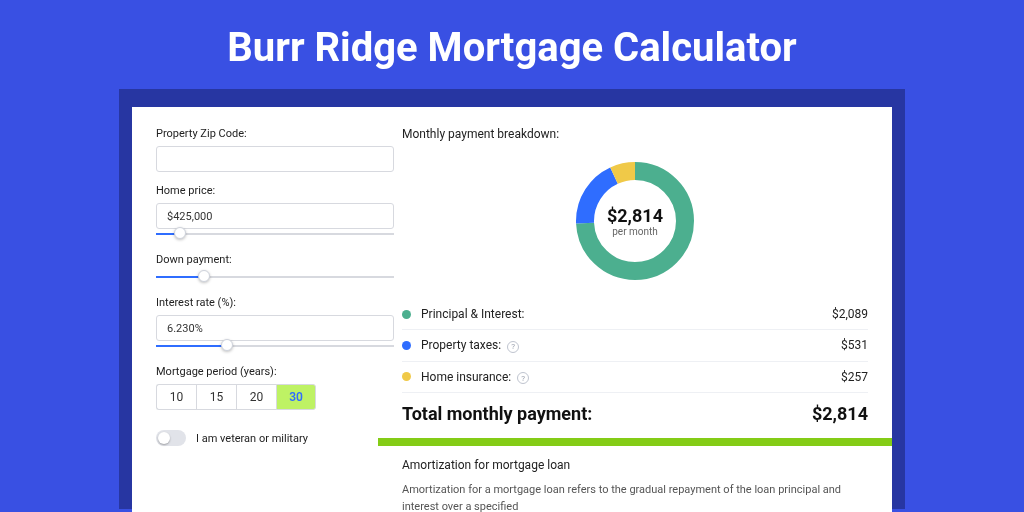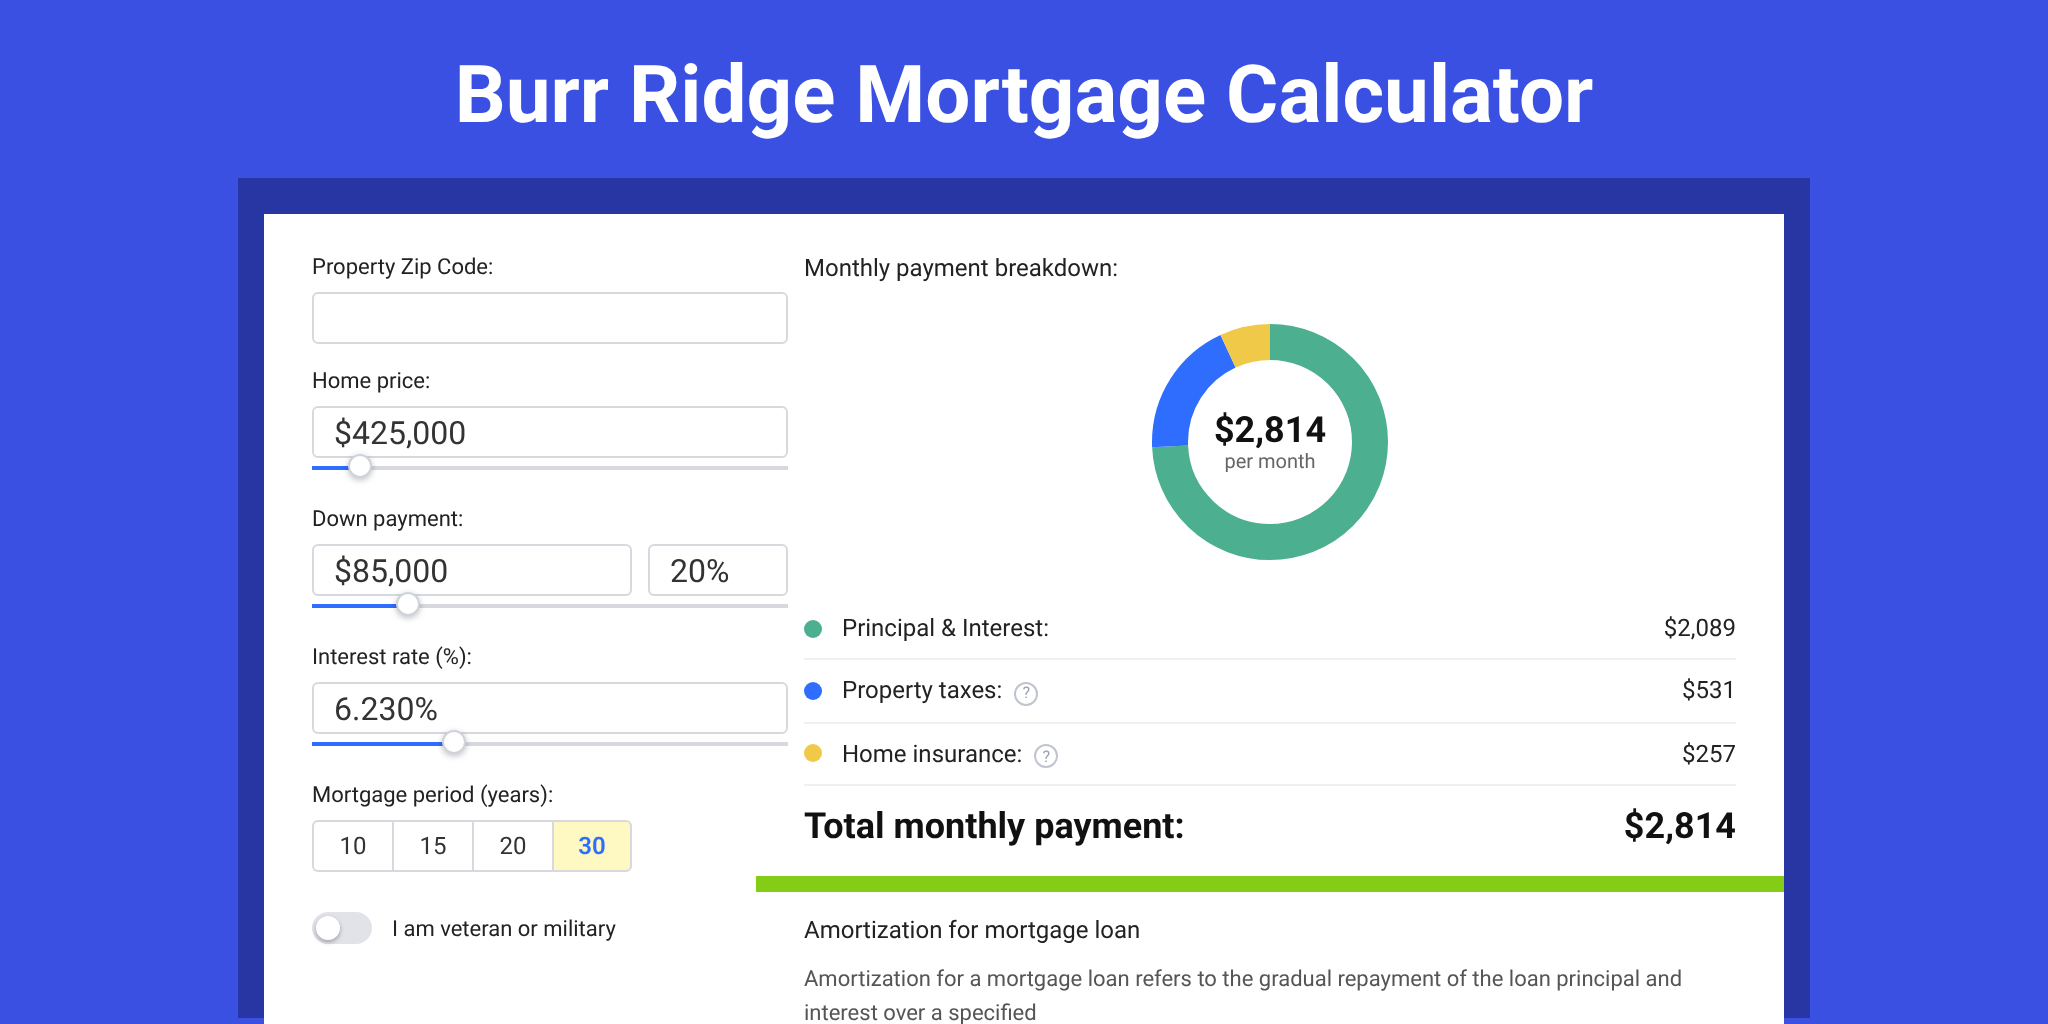"$425,000" .inp { font-size: 16px -> 11px }
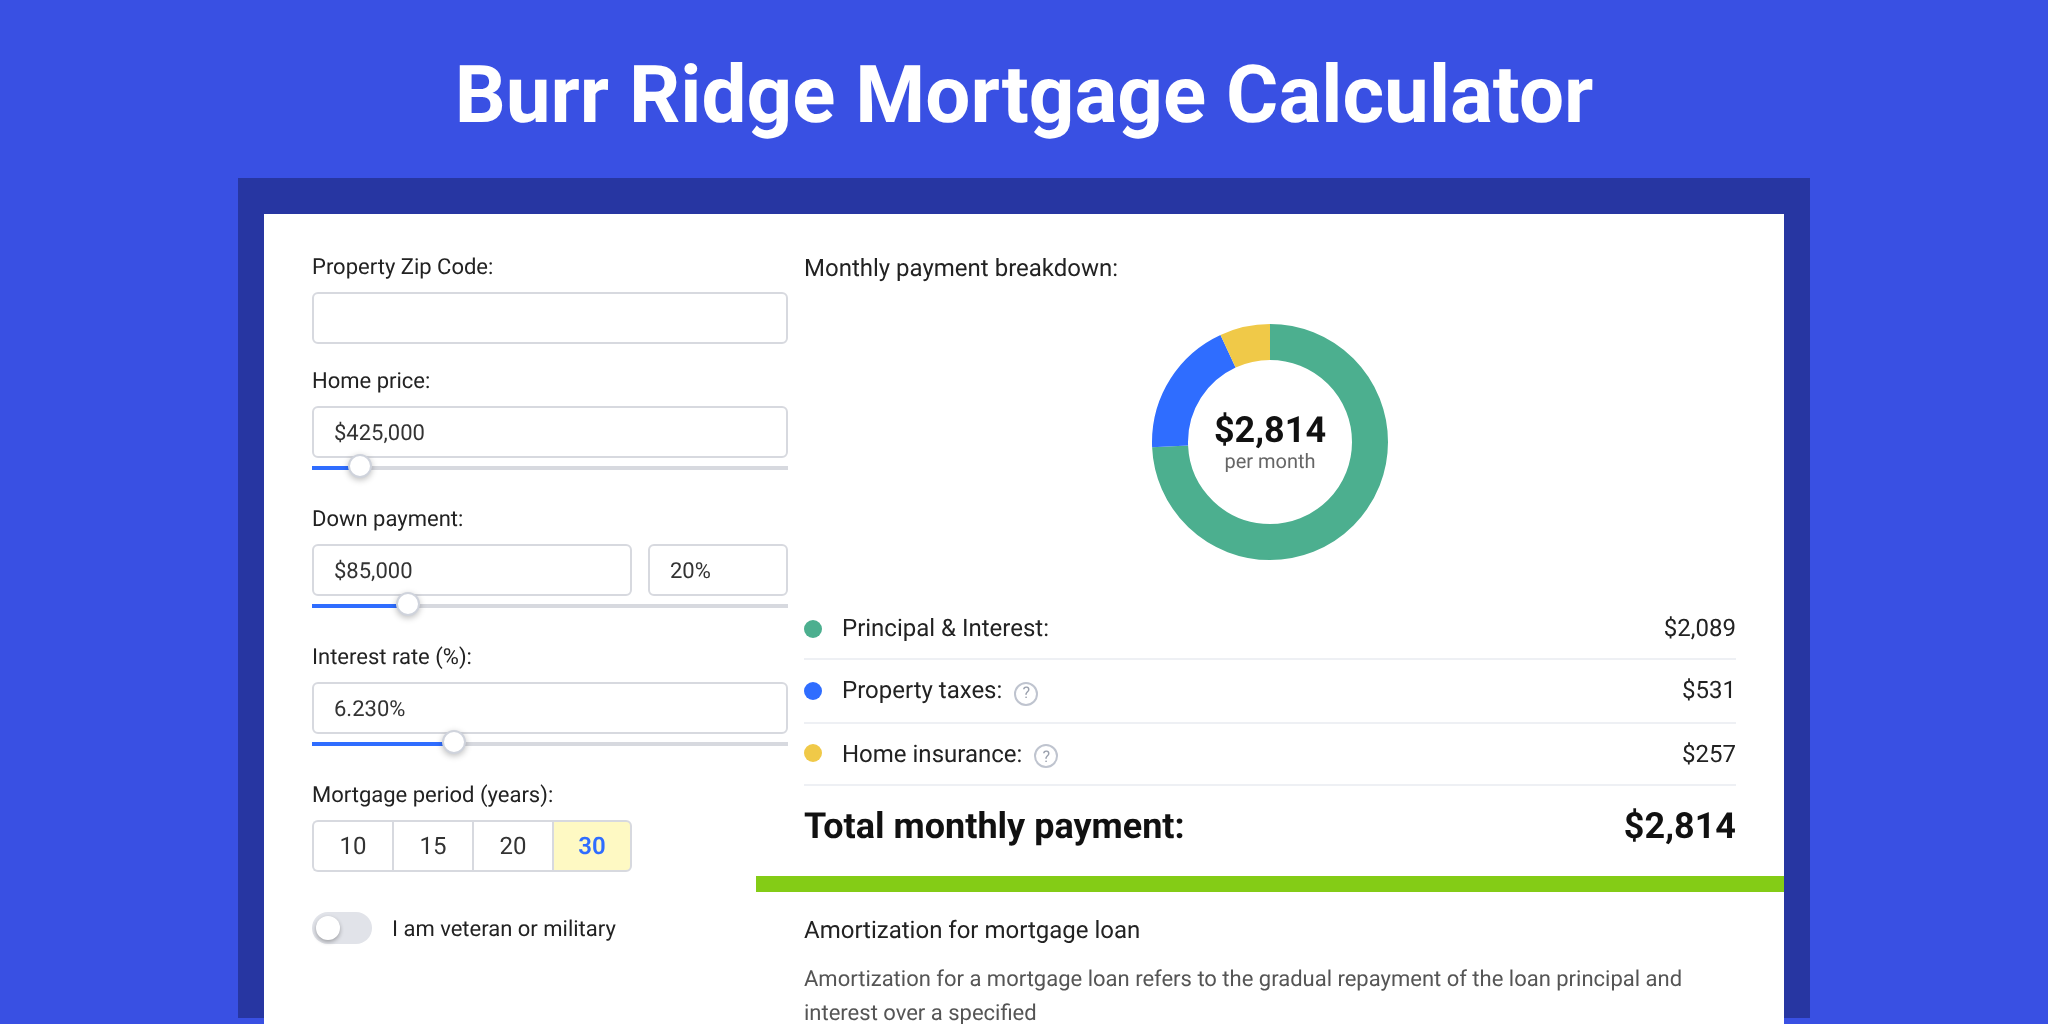"$85,000" div.row { html: <div> <input> <input> </div> -> none }
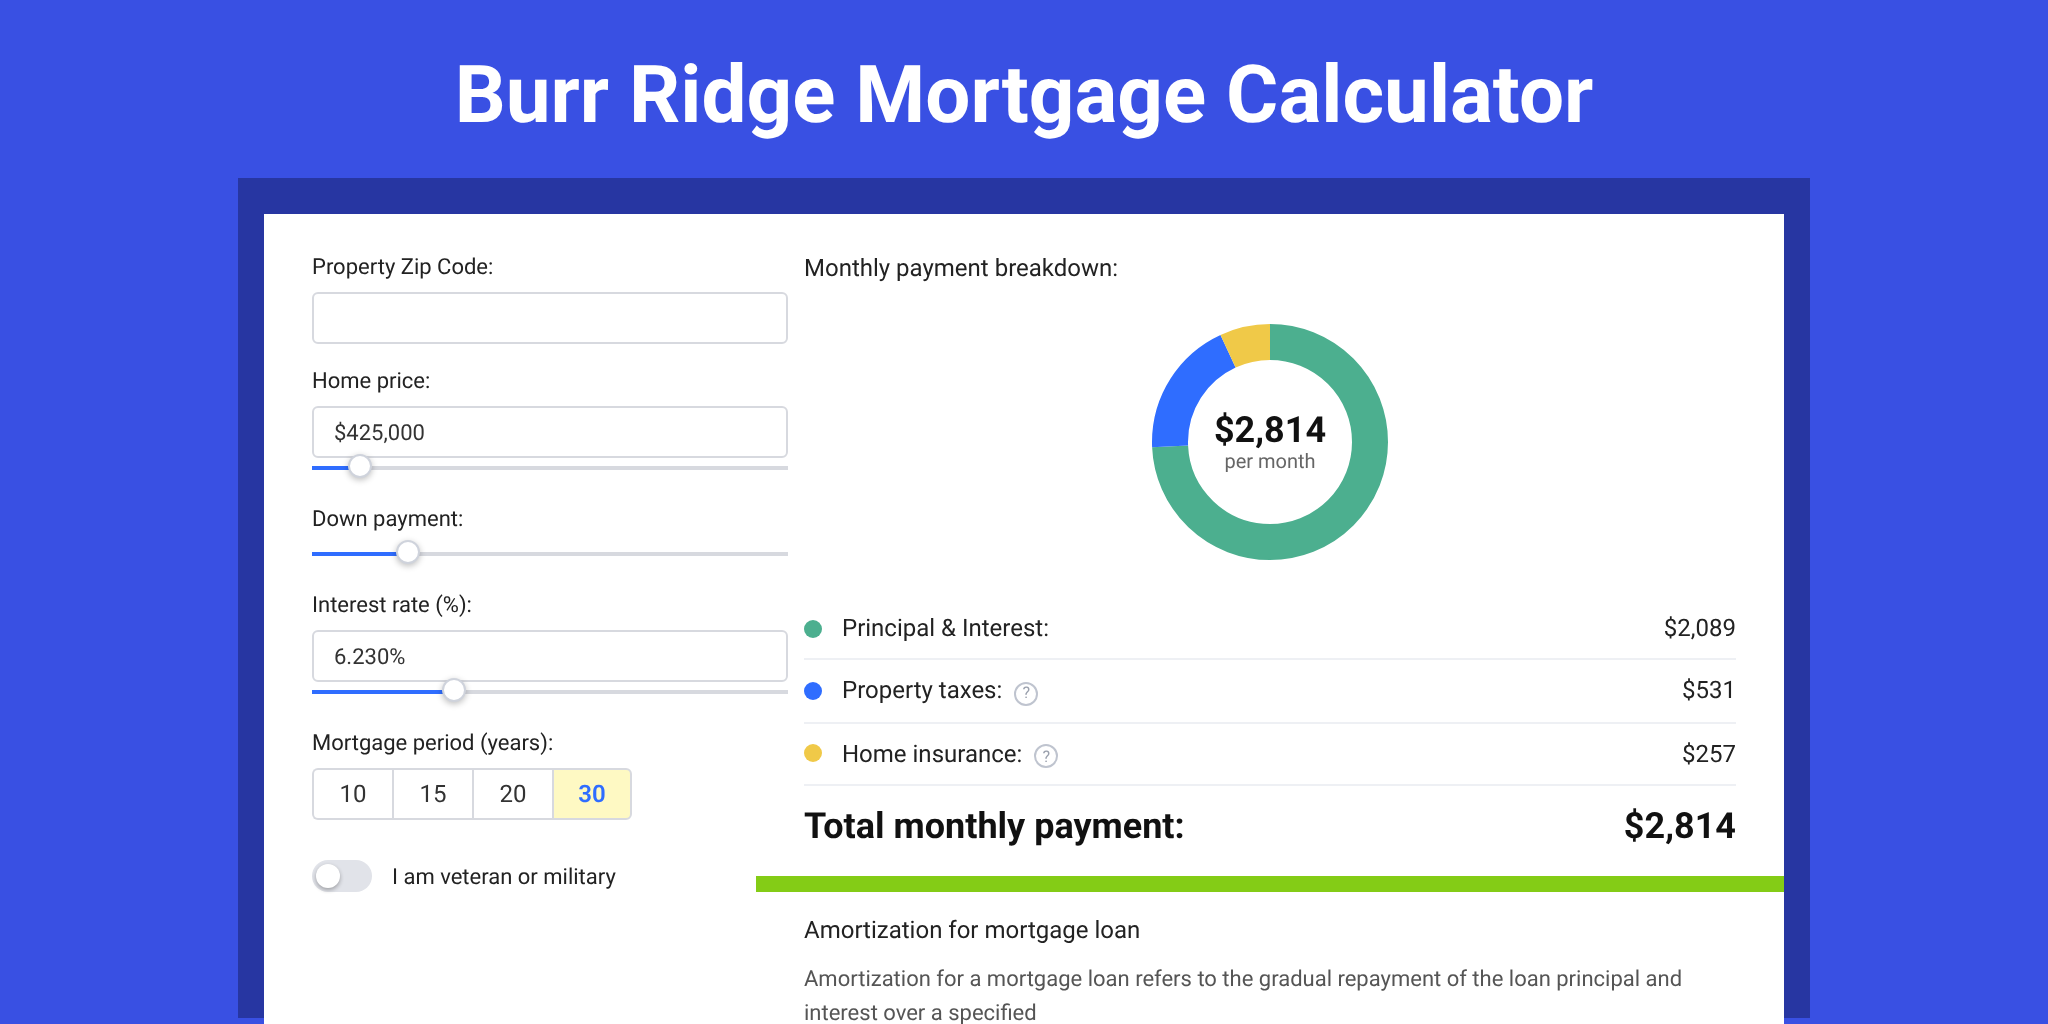"30" .pb.active { background: #fef9c3 -> #bef264 }
